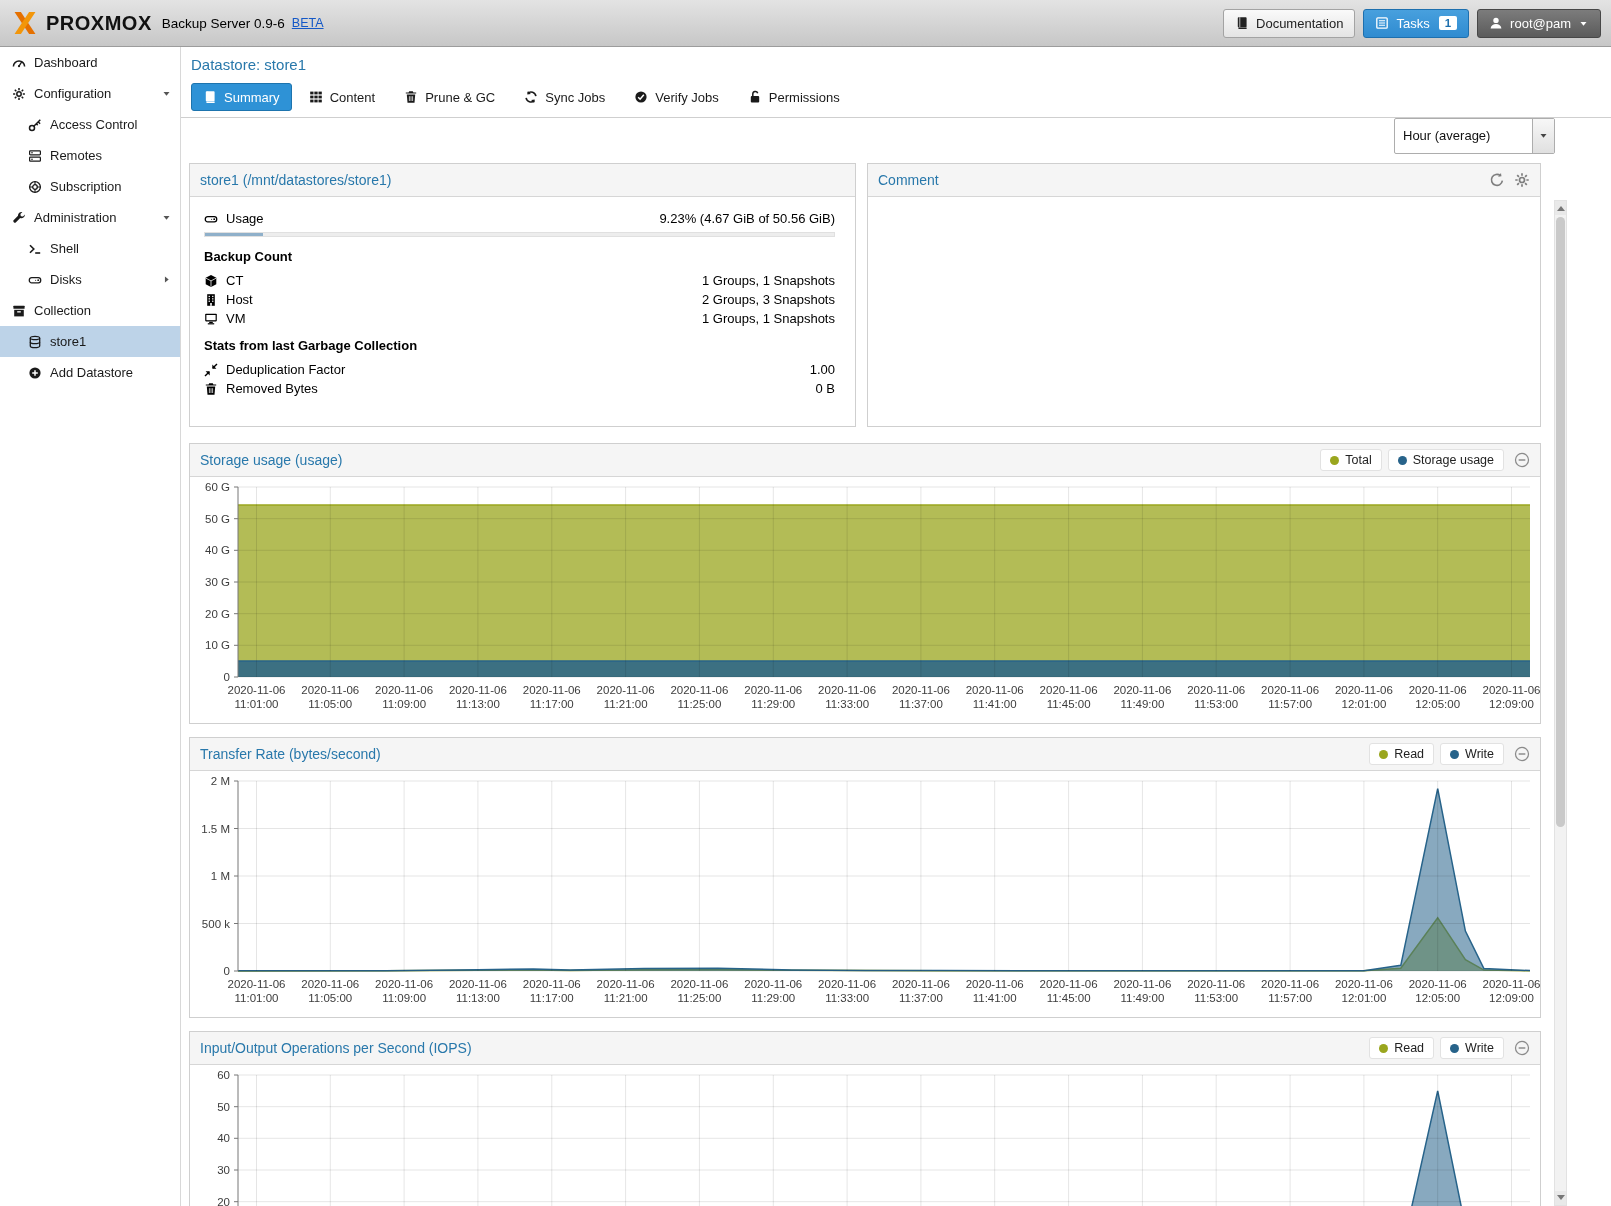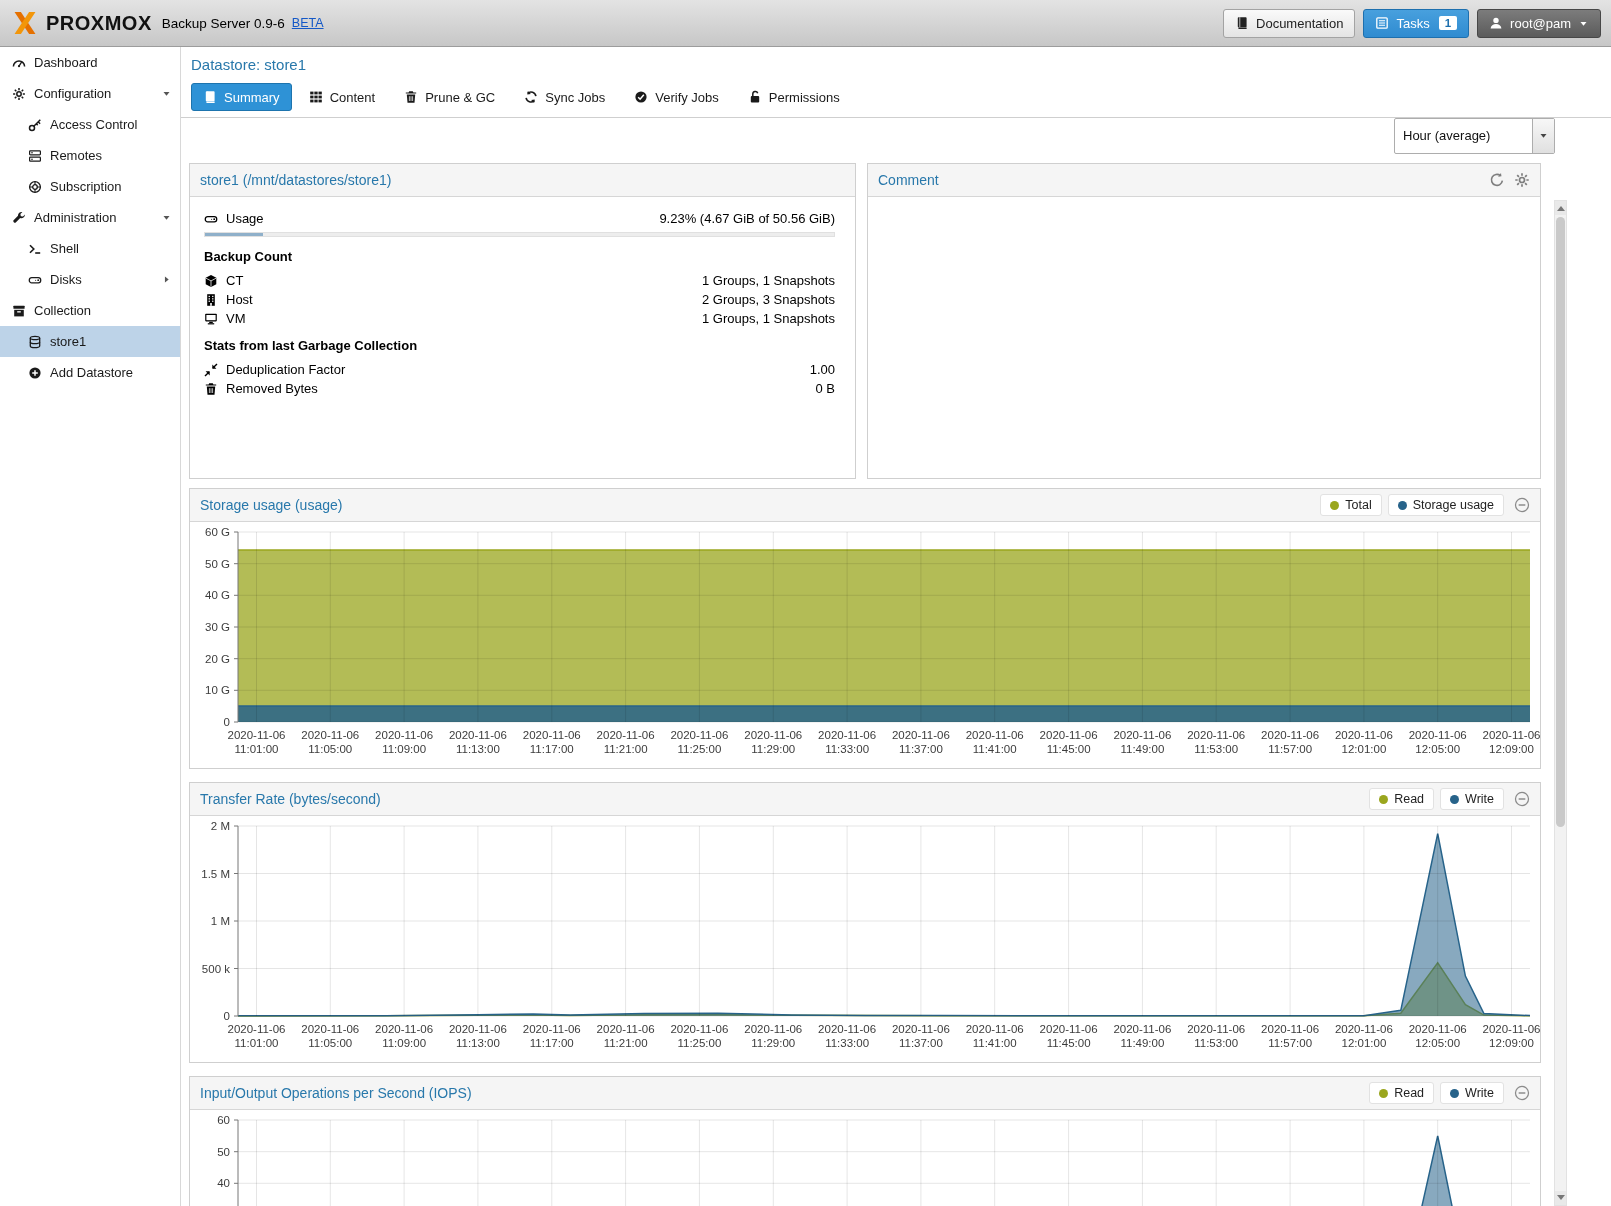"store1 (/mnt/datastores/store1)" .row1 { height: 316px -> 264px; margin-bottom: 9px -> 16px }
